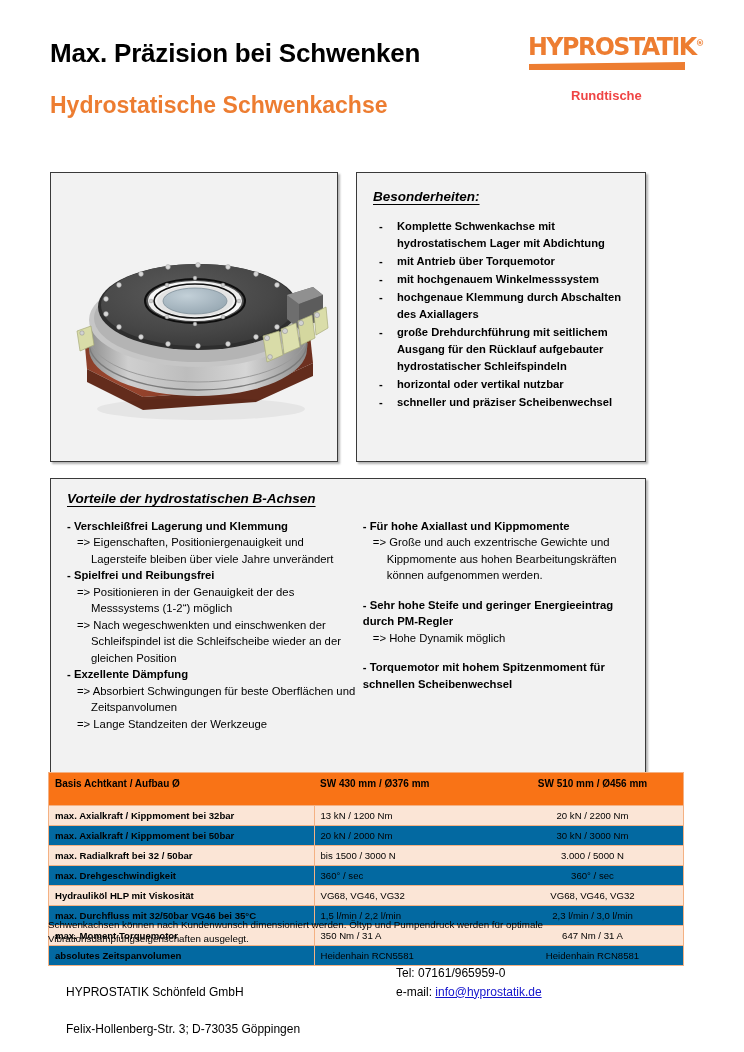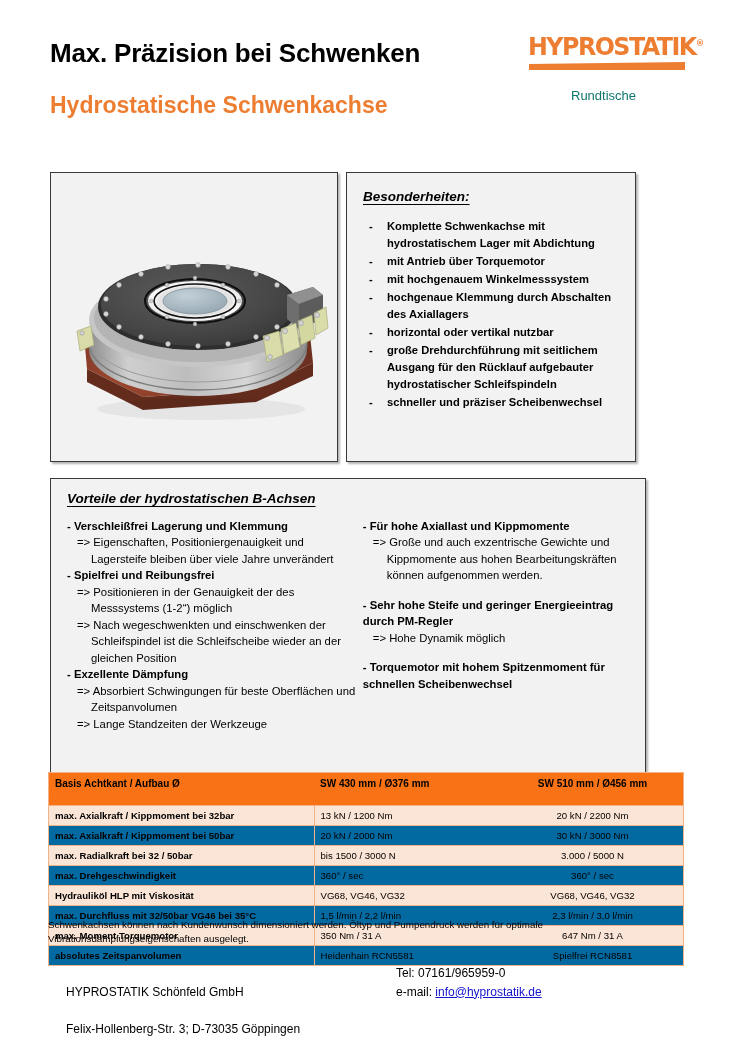"Rundtische" .logo-tagline { color: #0f766e -> #ef4444; font-weight: normal -> bold }
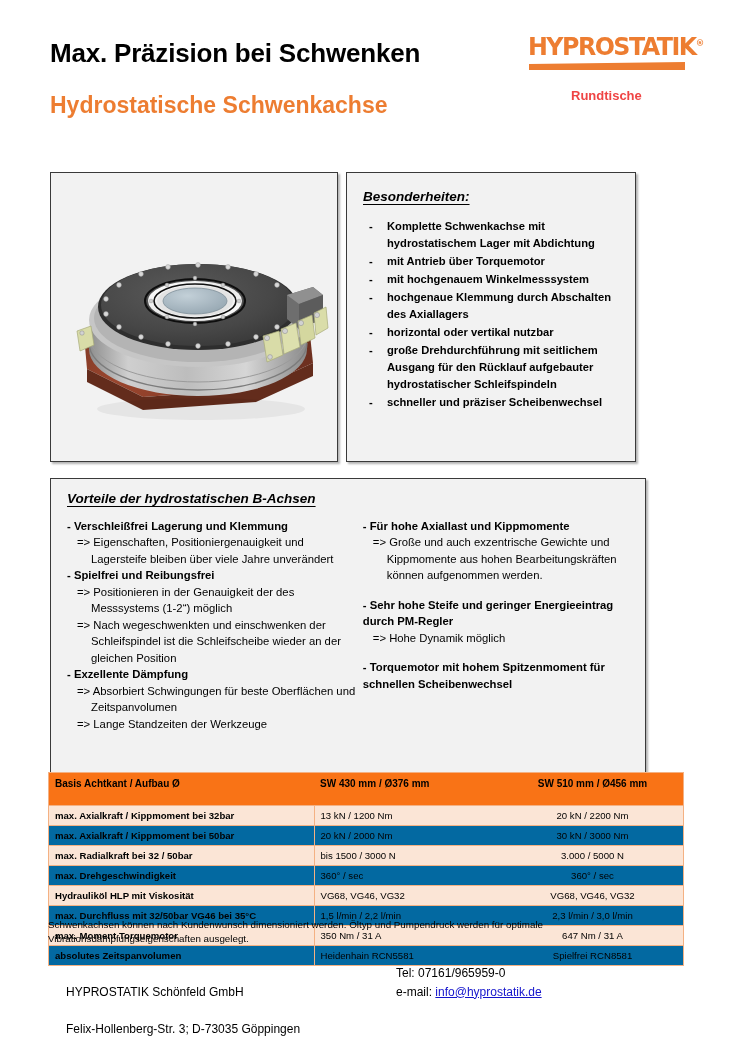"Besonderheiten:" .panel-features { left: 346px -> 356px }
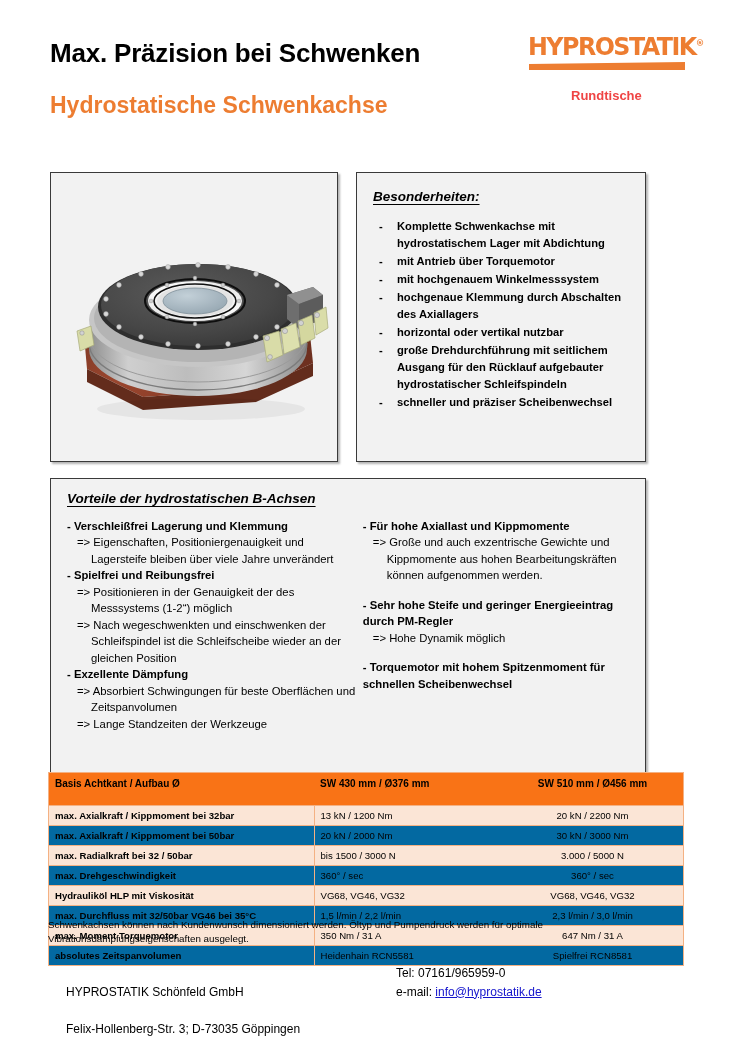"horizontal oder vertikal nutzbar" li.feat-item { order: before "große Drehdurchführung mit seitlichem" -> after "große Drehdurchführung mit seitlichem" }
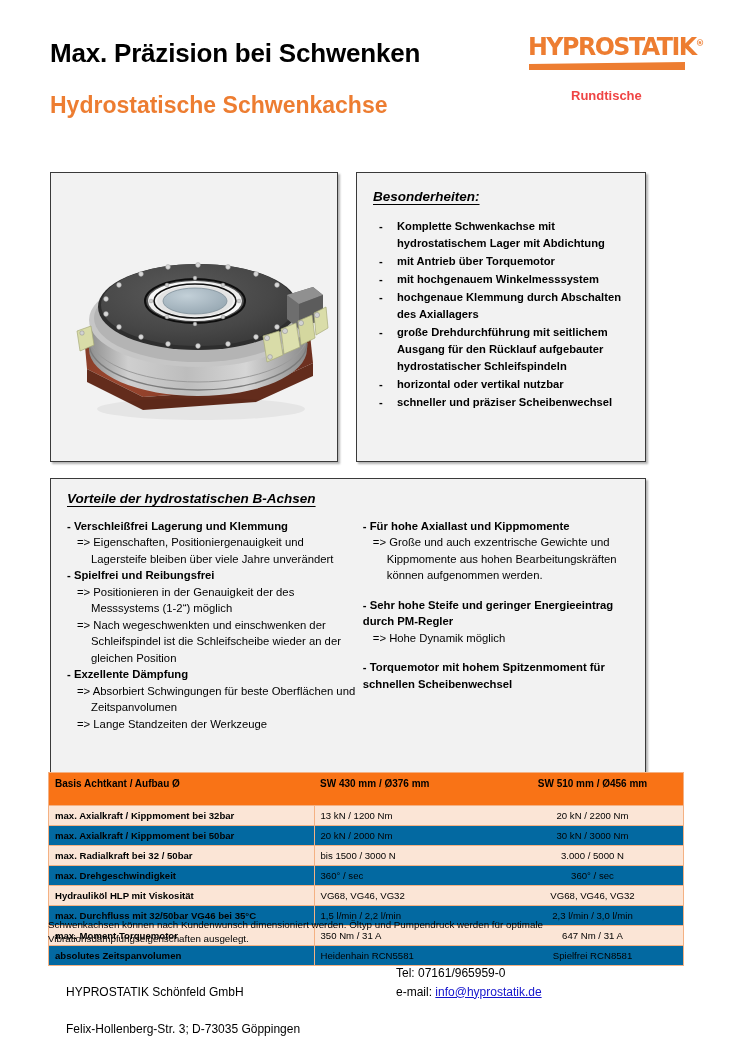"Spielfrei RCN8581" td.c2 { text: Spielfrei -> Heidenhain }
